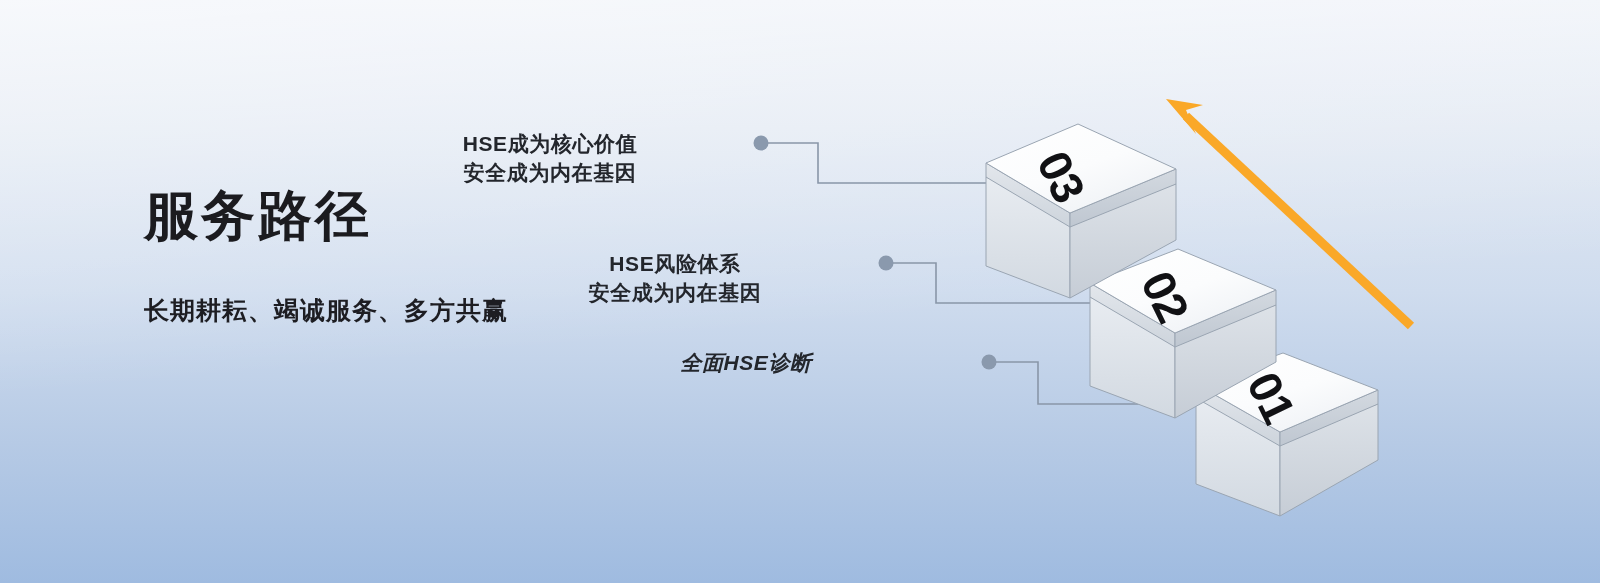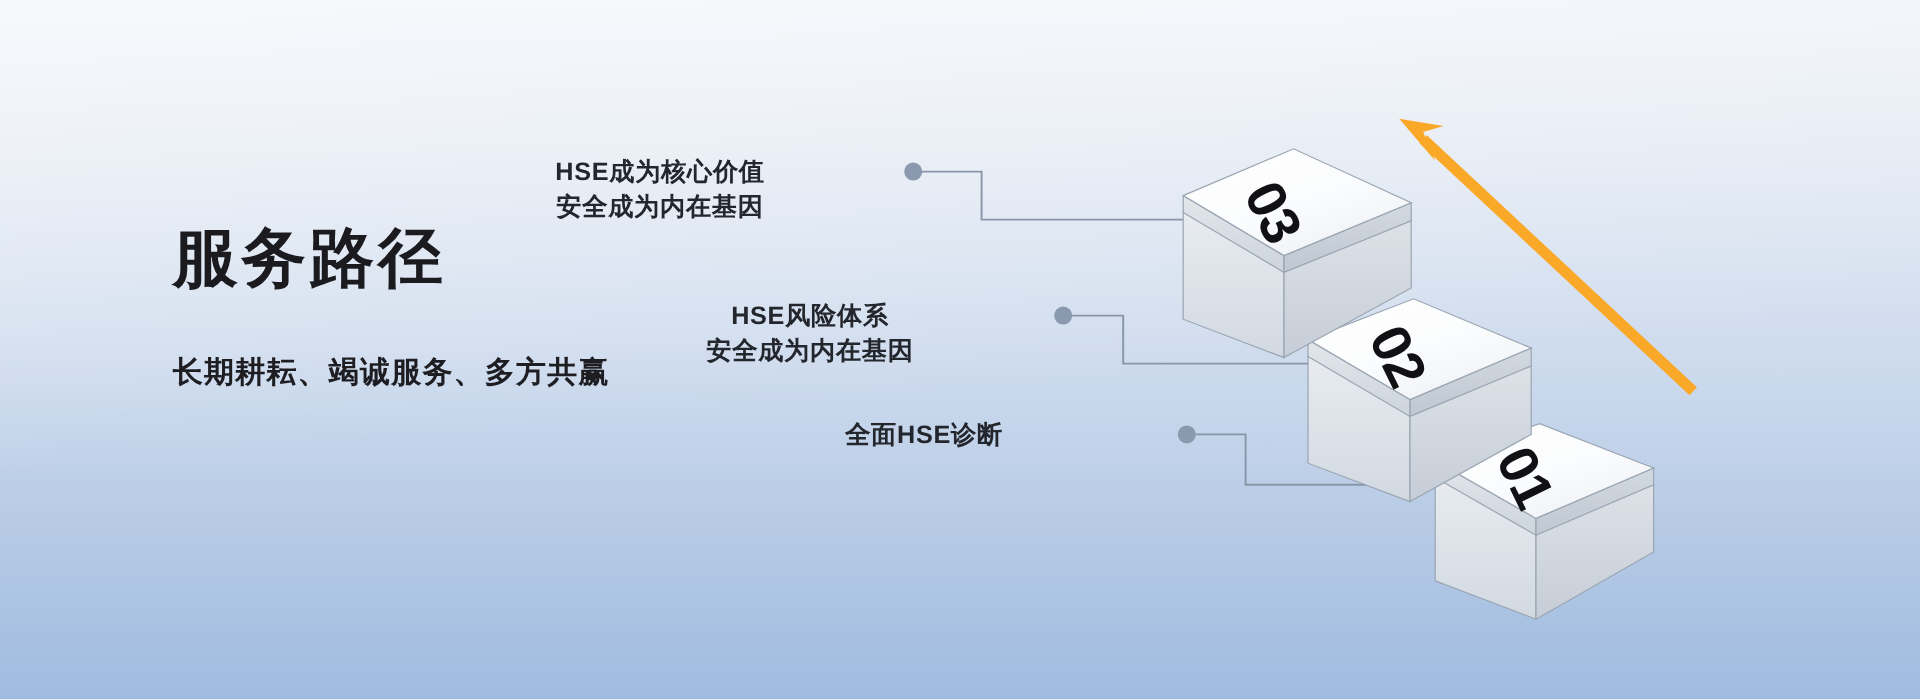"全面HSE诊断" #callout-1 { font-style: none -> italic; left: 580px -> 556px }
